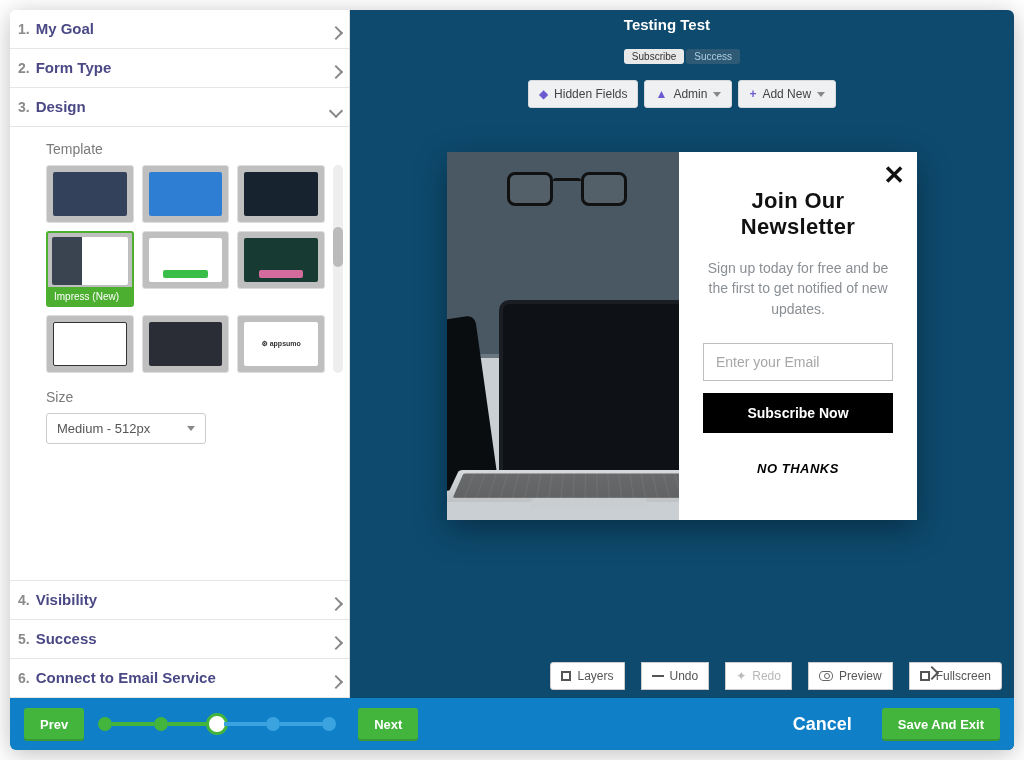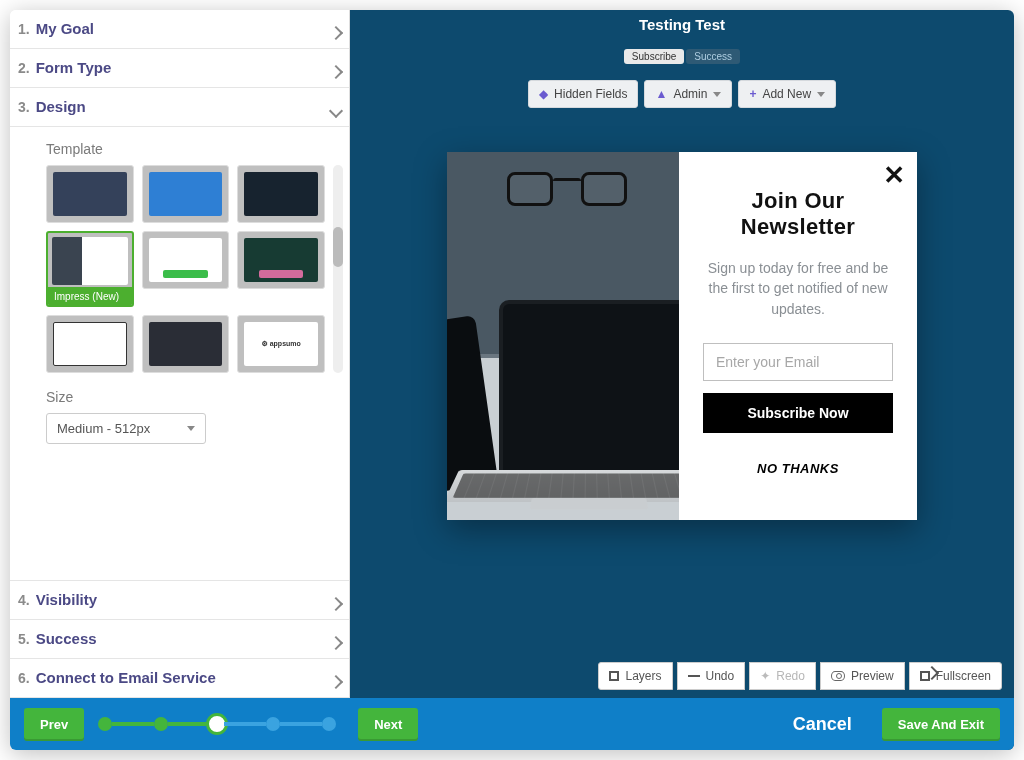"Testing Test" .canvas-header { text-align: center -> left }
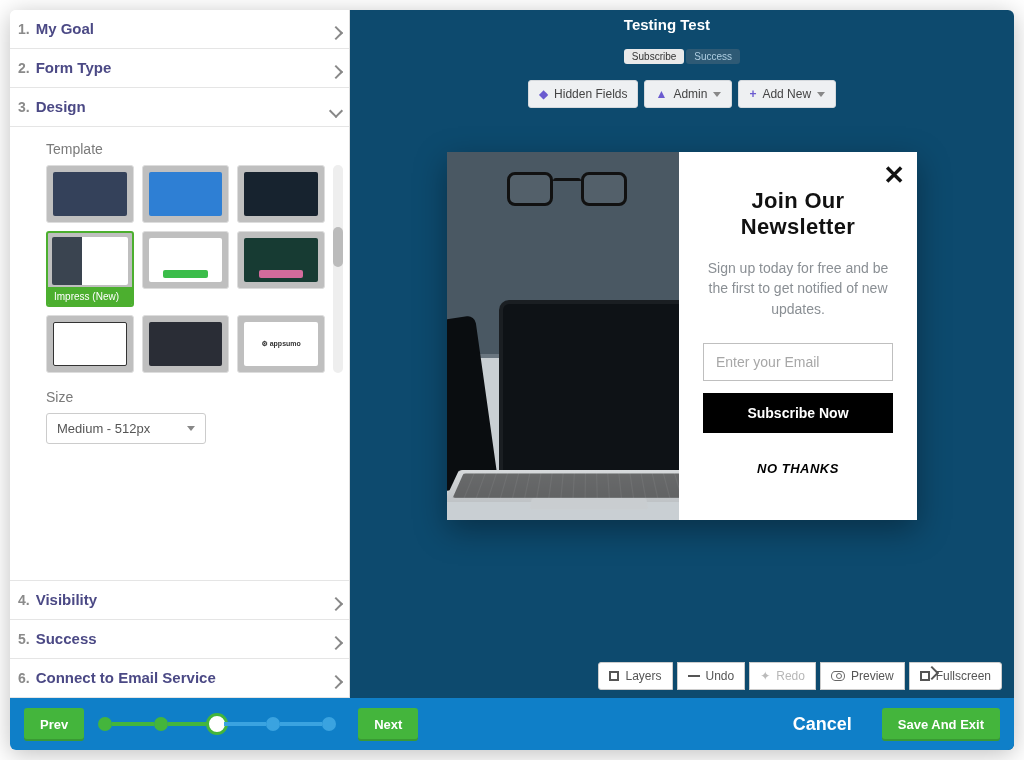"Layers" .canvas-bottombar { gap: 4px -> 16px }
